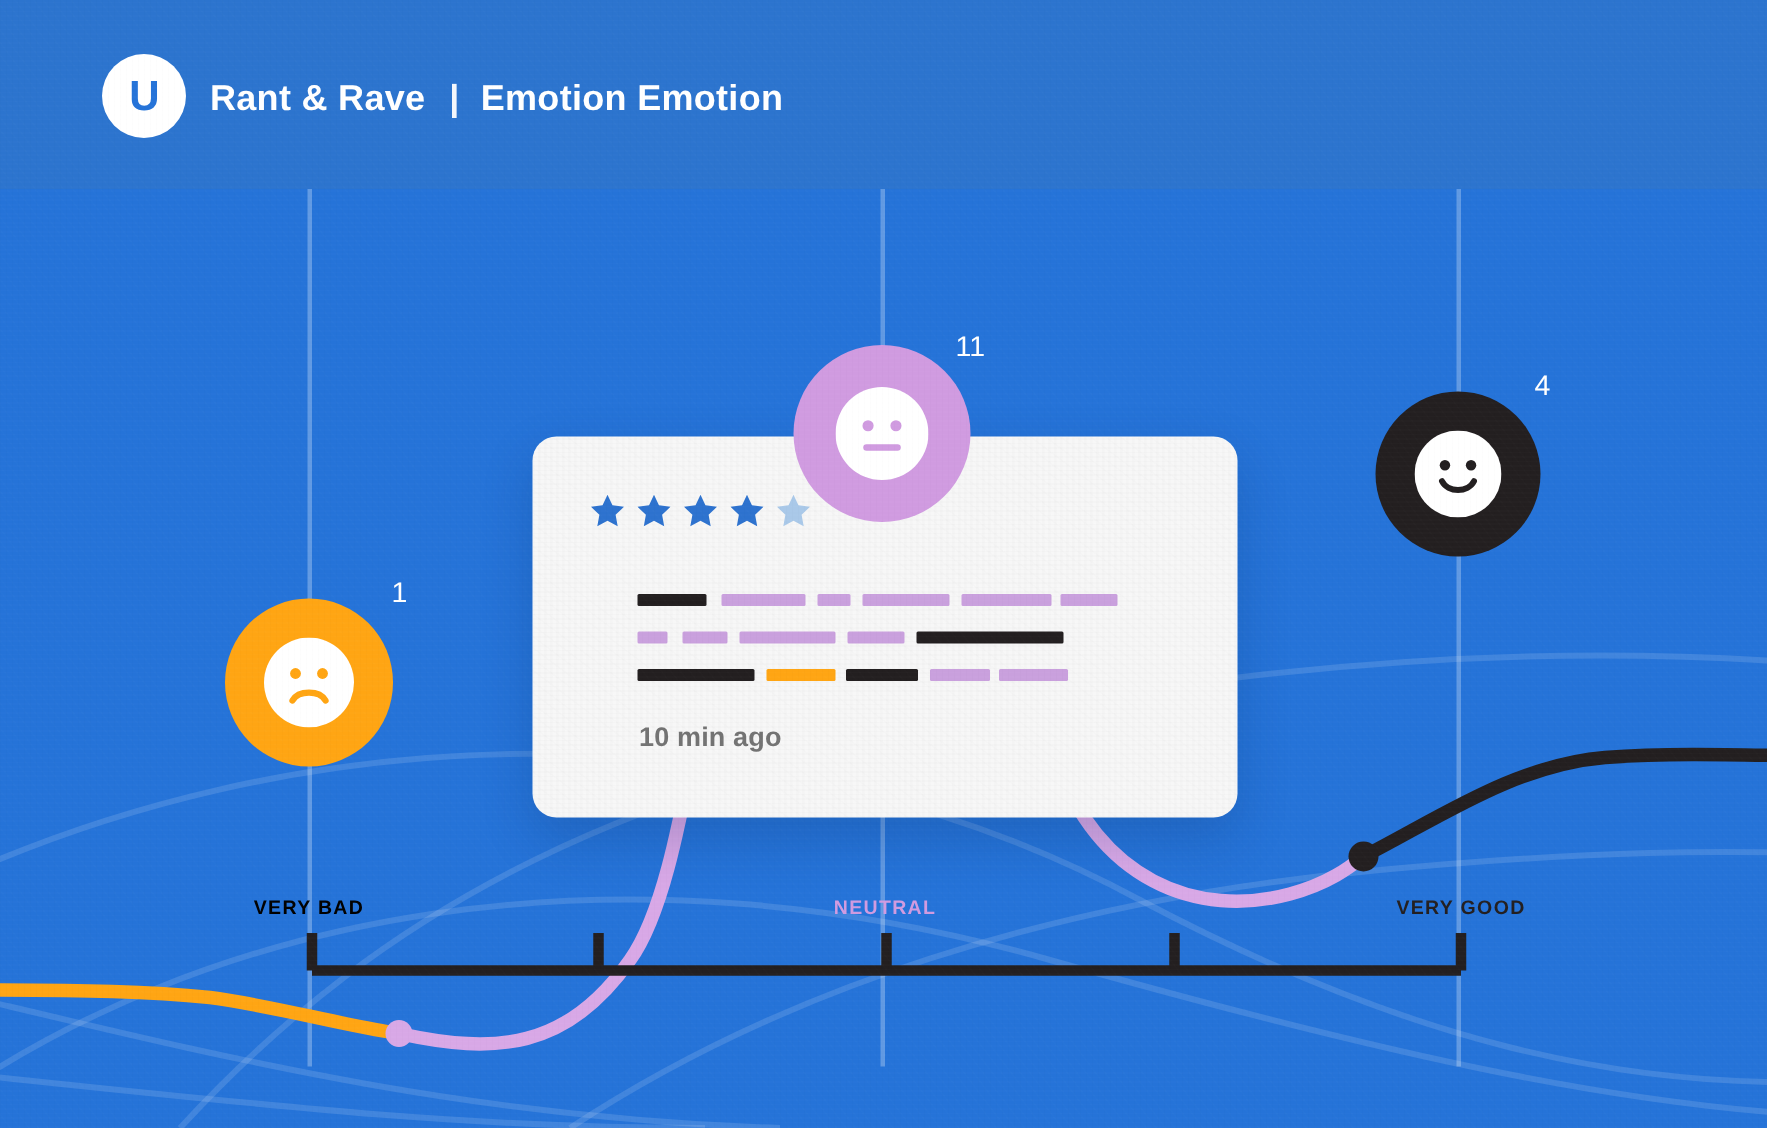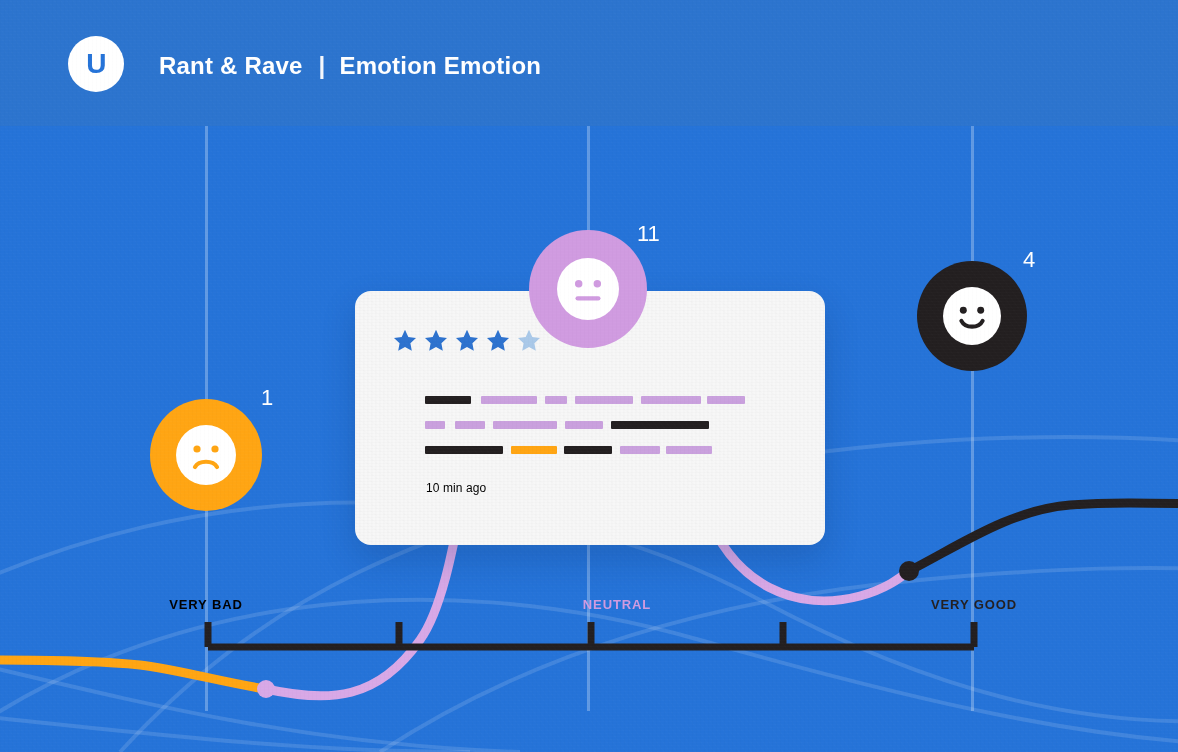"Rant & Rave" #brand-wrap { margin-left: 19px -> none }
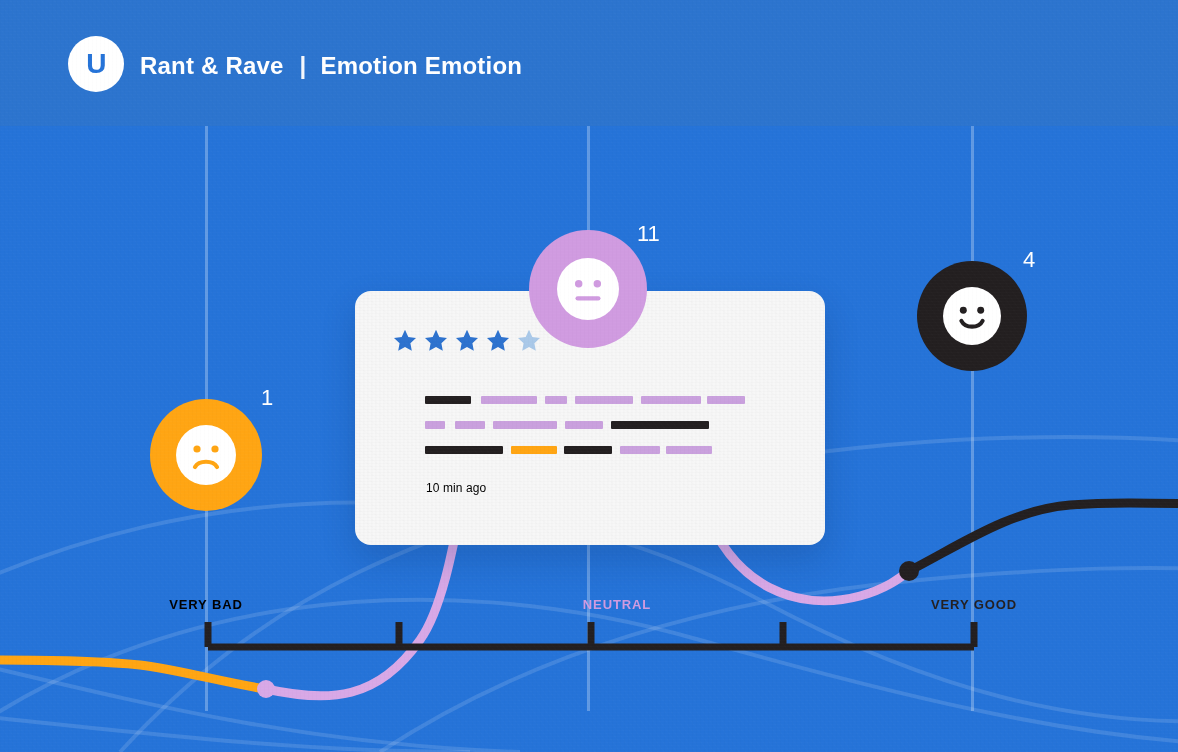"11" .bubble-count { font-size: 22px -> 19px }
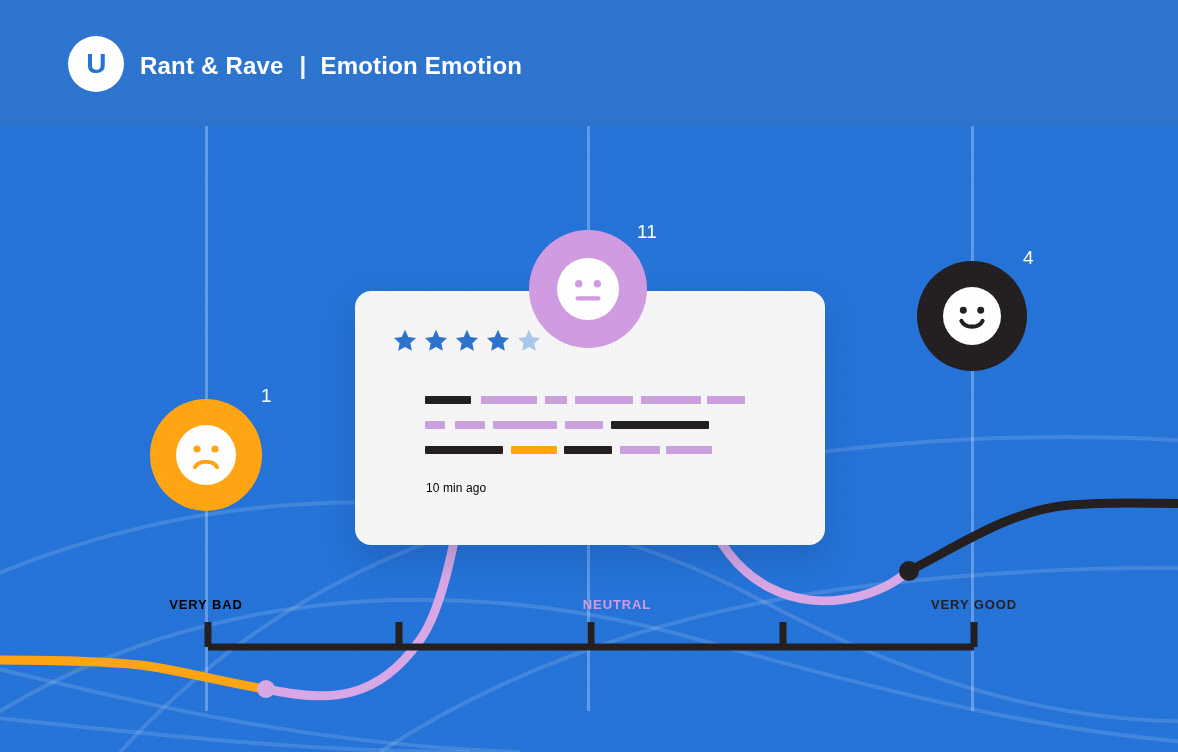"10 min ago" #timestamp { color: #000000 -> #737373; font-size: 12px -> 18px; font-weight: normal -> bold }
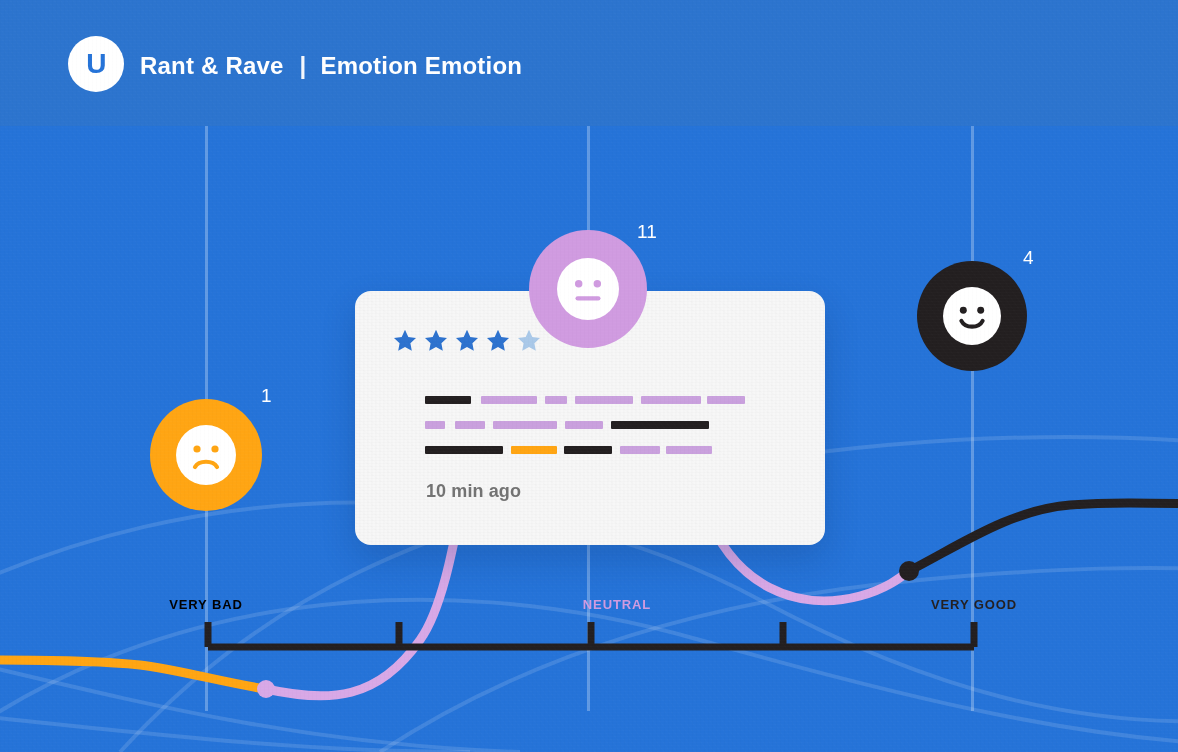"NEUTRAL" div.axis-label { left: 617px -> 590px }
